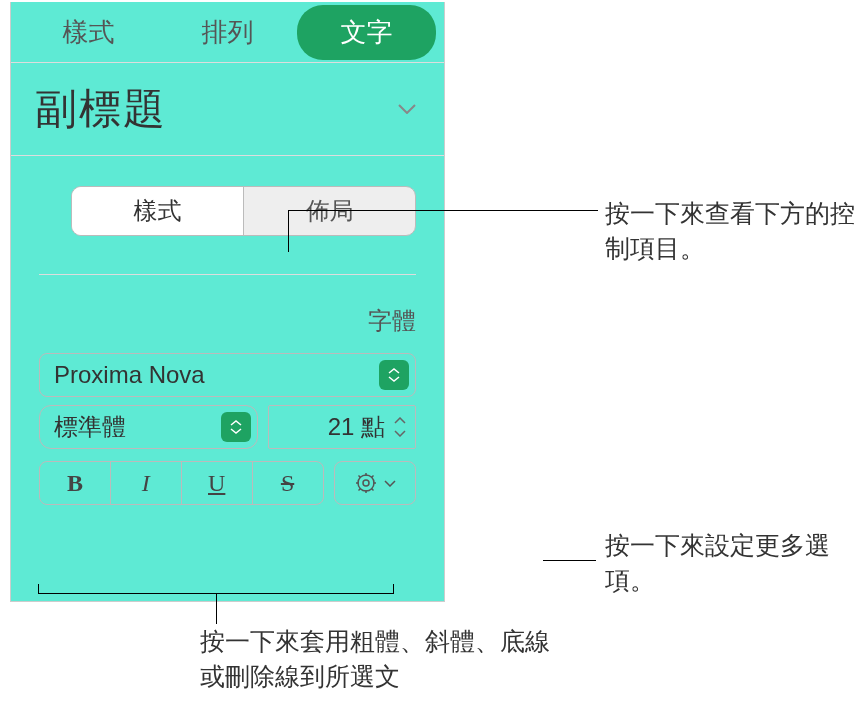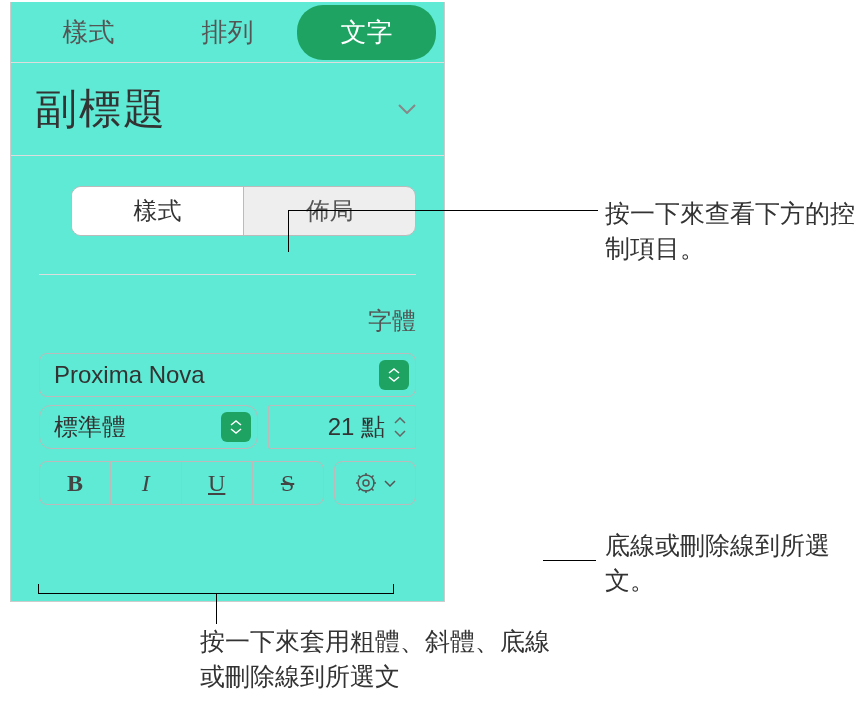"底線或刪除線到所選文。" div.callout { text: 底線或刪除線到所選文 -> 按一下來設定更多選項 }
